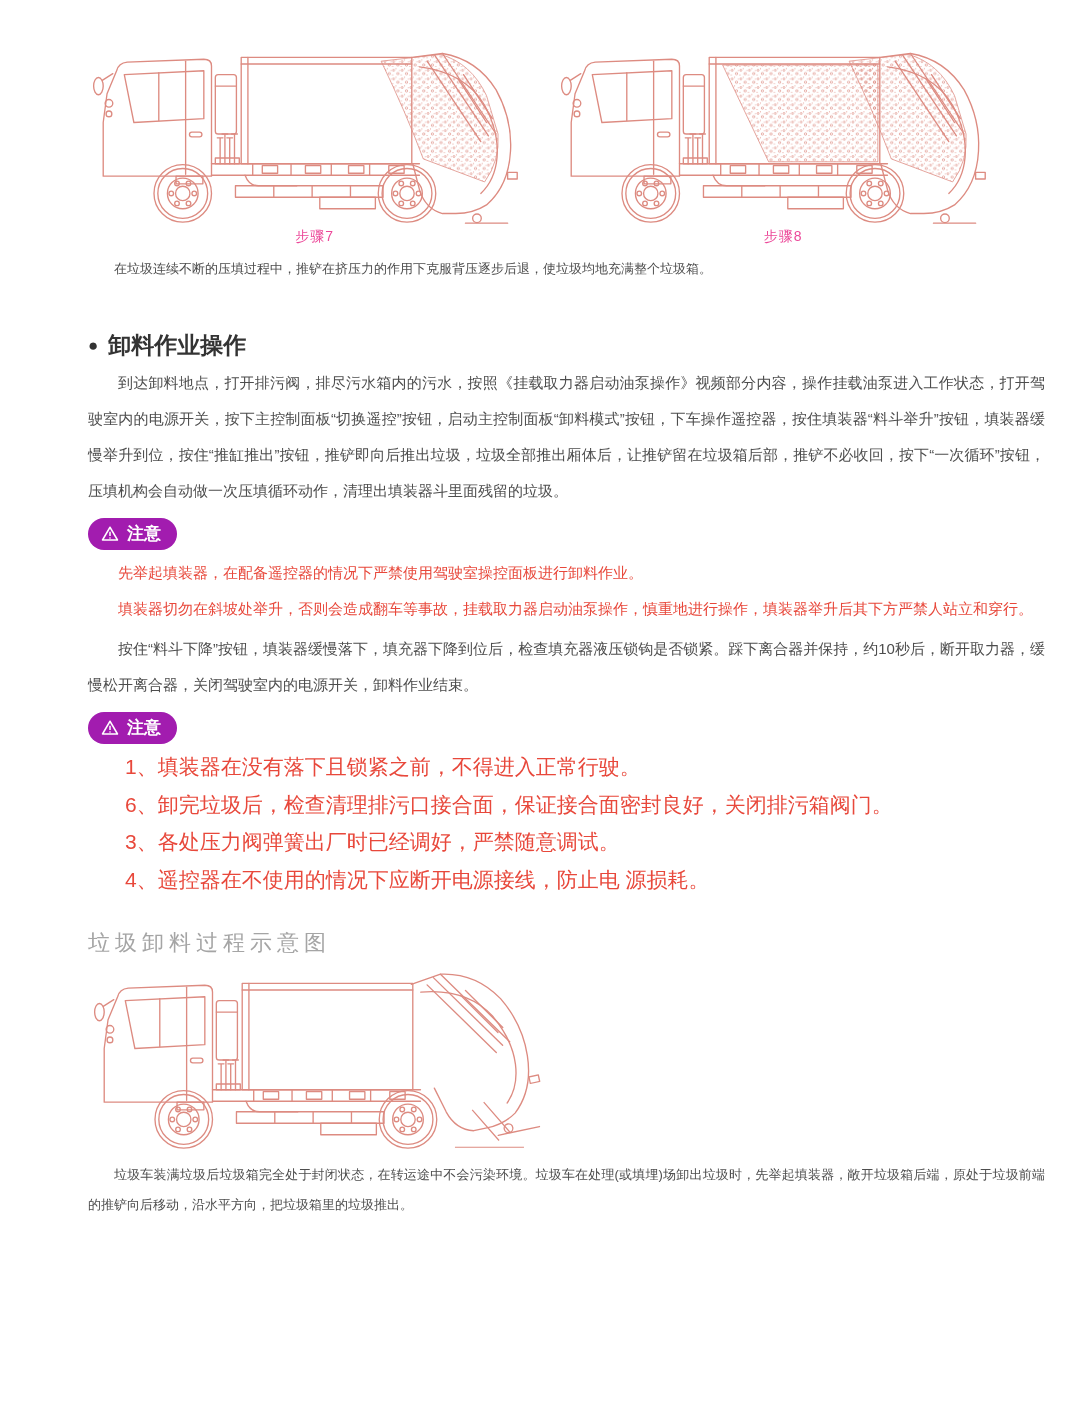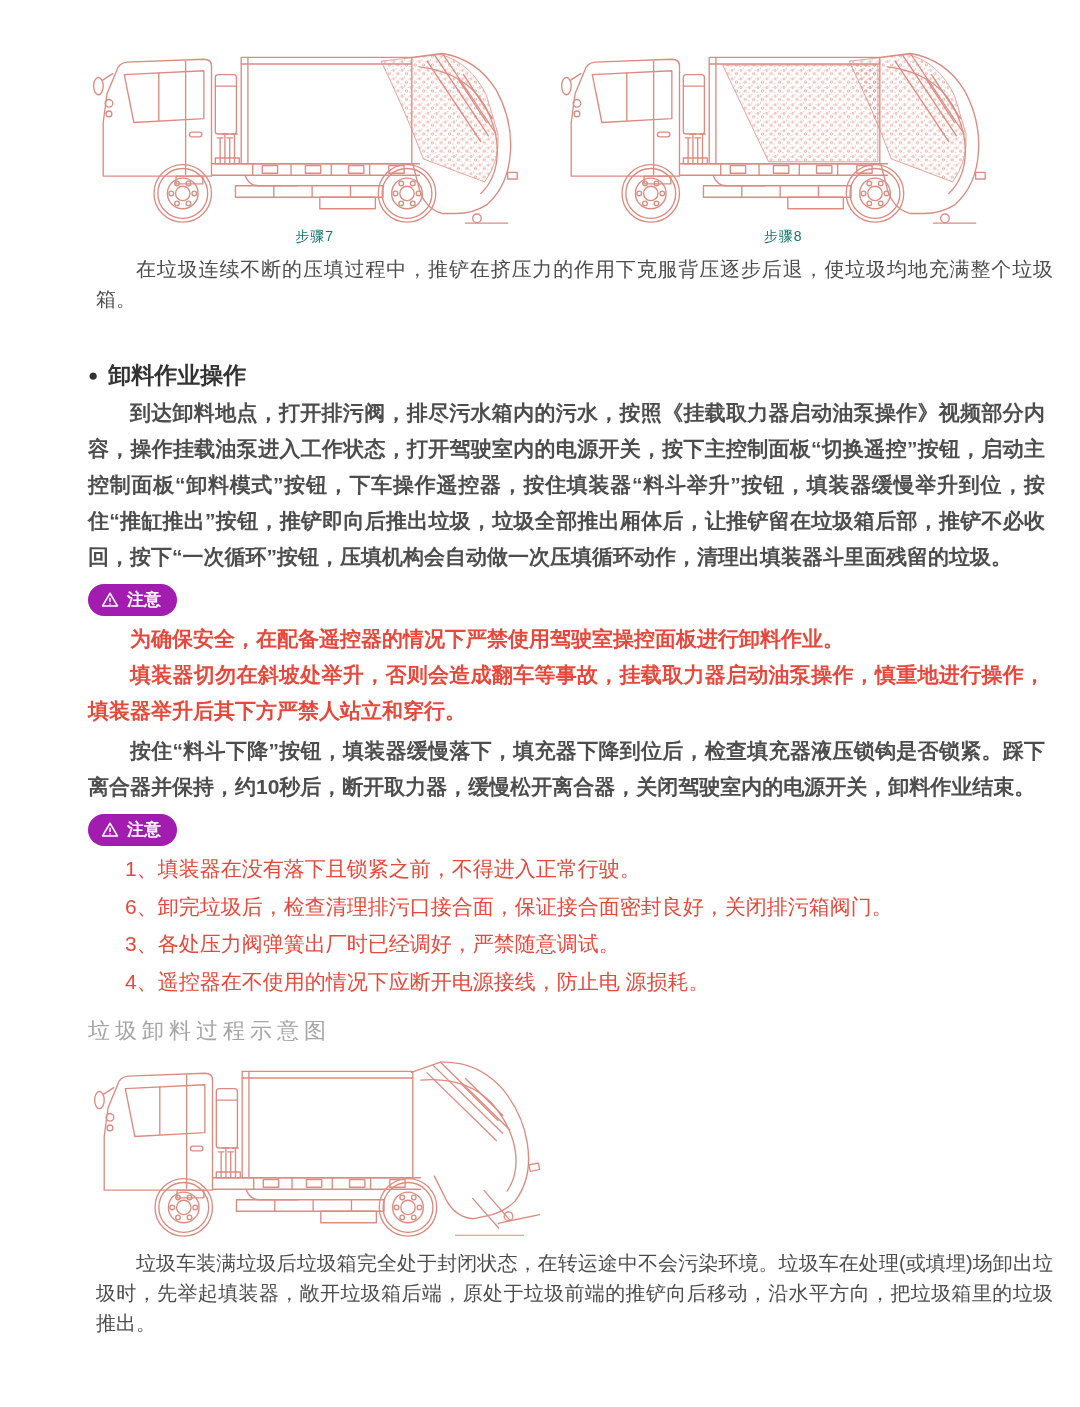"步骤7" .fig-label { color: #0f766e -> #ec4899 }
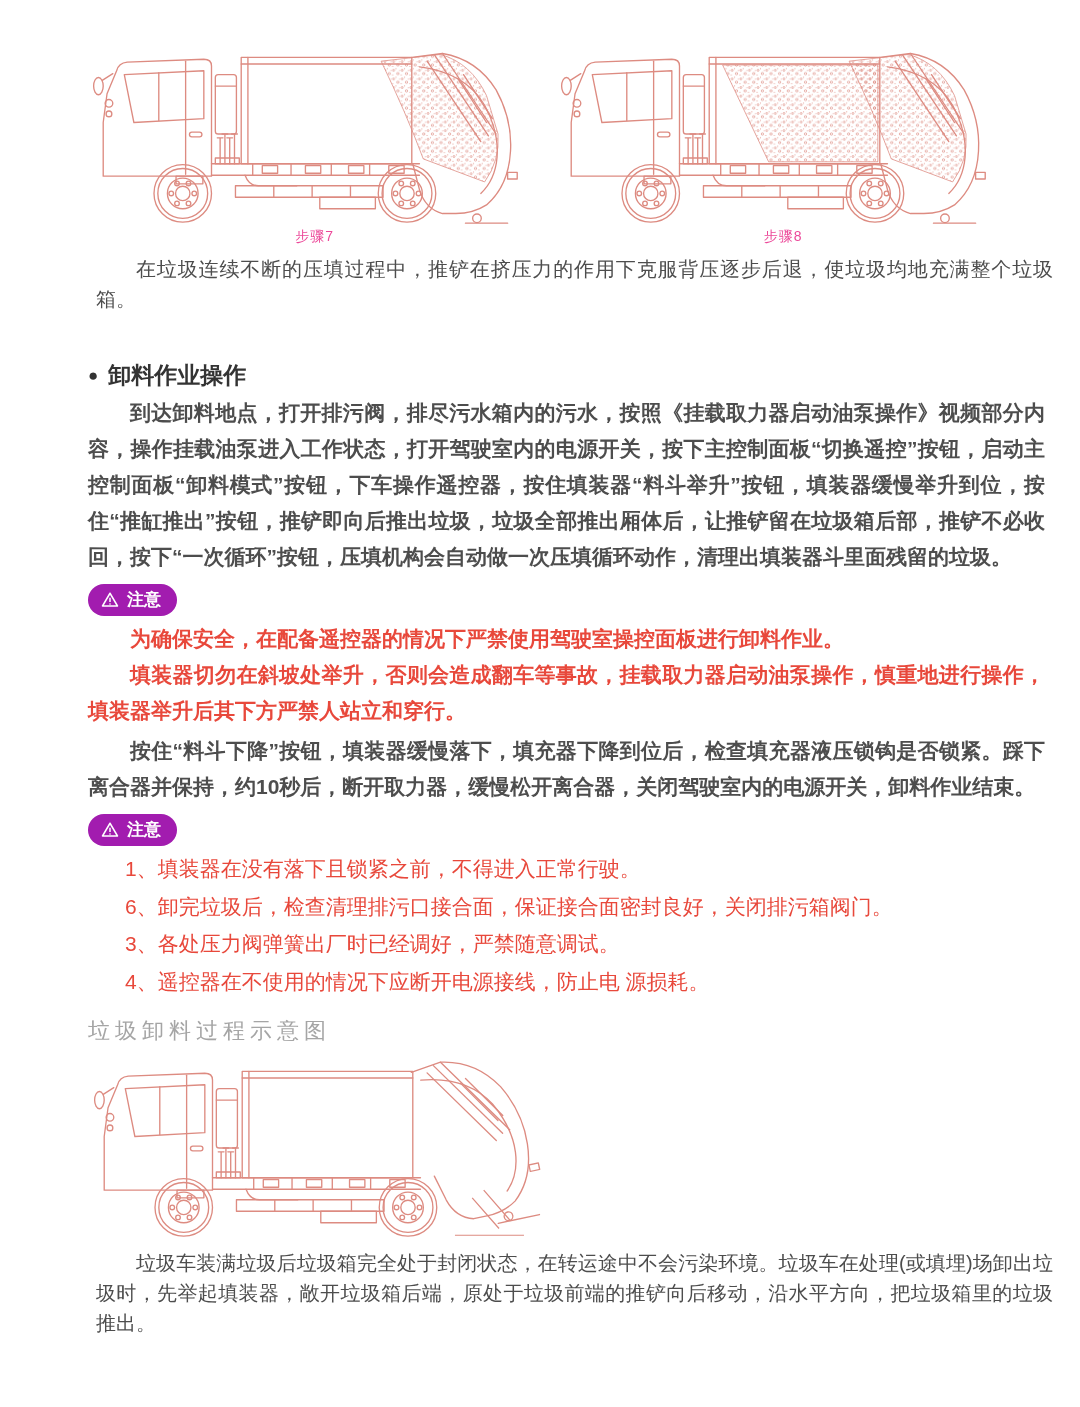"在垃圾连续不断的压填过程中，推铲在挤压力的作用下克服背压逐步后退，使垃圾均地充满" .caption { font-size: 20px -> 13px; margin: 8px 8px 0 -> 8px 0 0 }
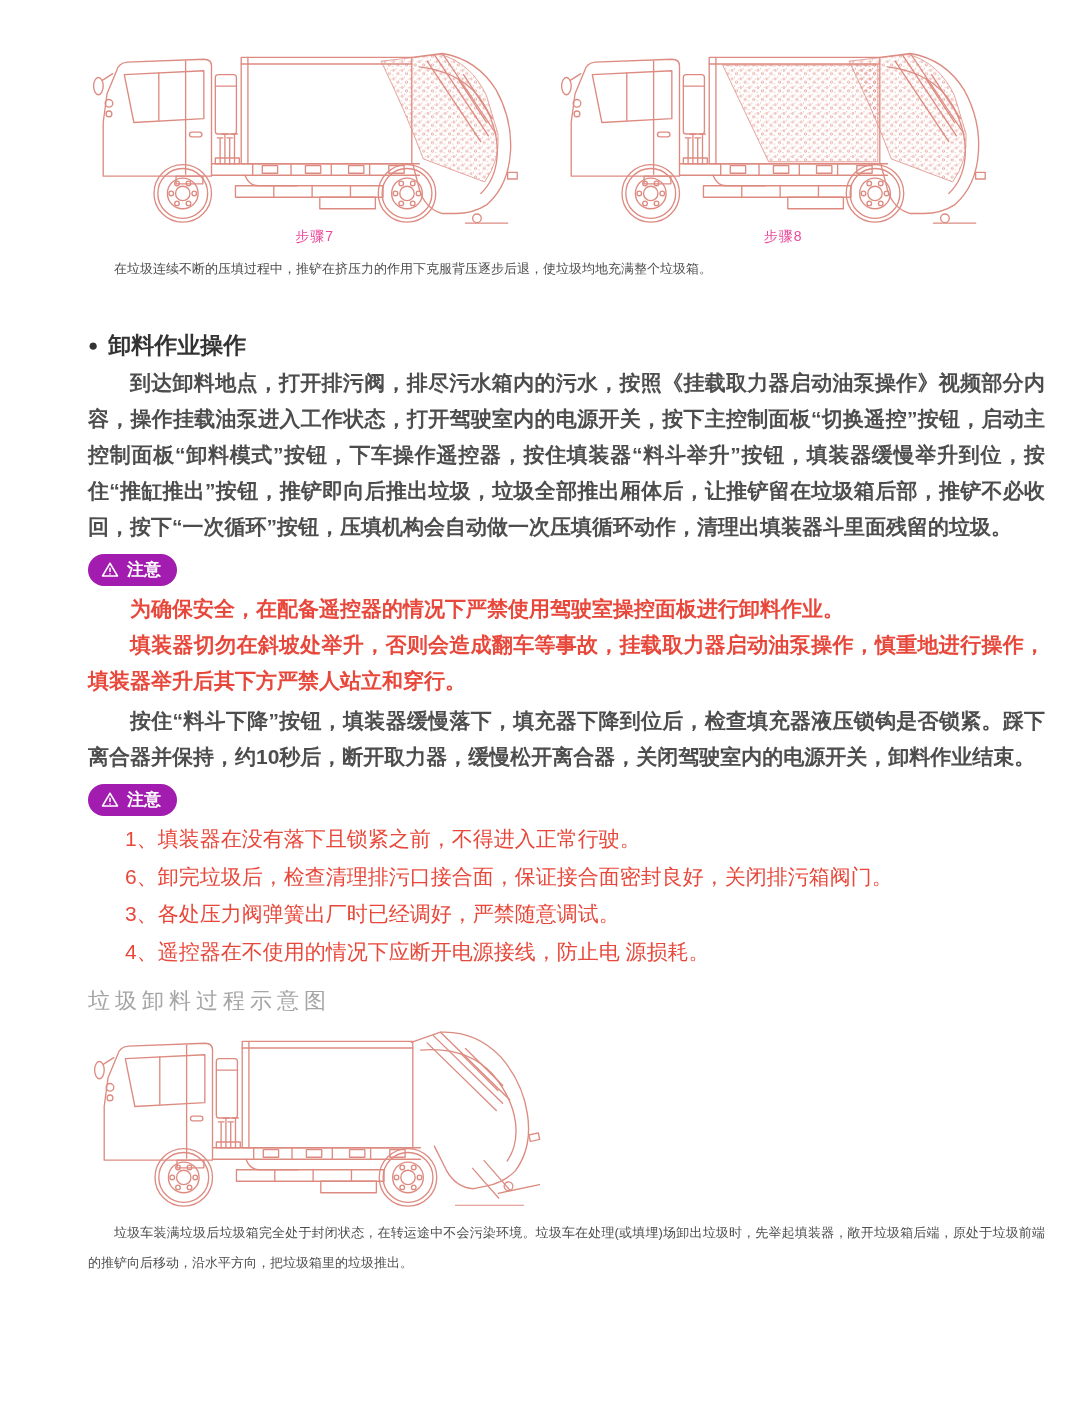"到达卸料地点，打开排污阀，排尽污水箱内的污水，按照《挂载取力器启动油泵操作》视频" .para { font-size: 21px -> 15px; font-weight: bold -> none }
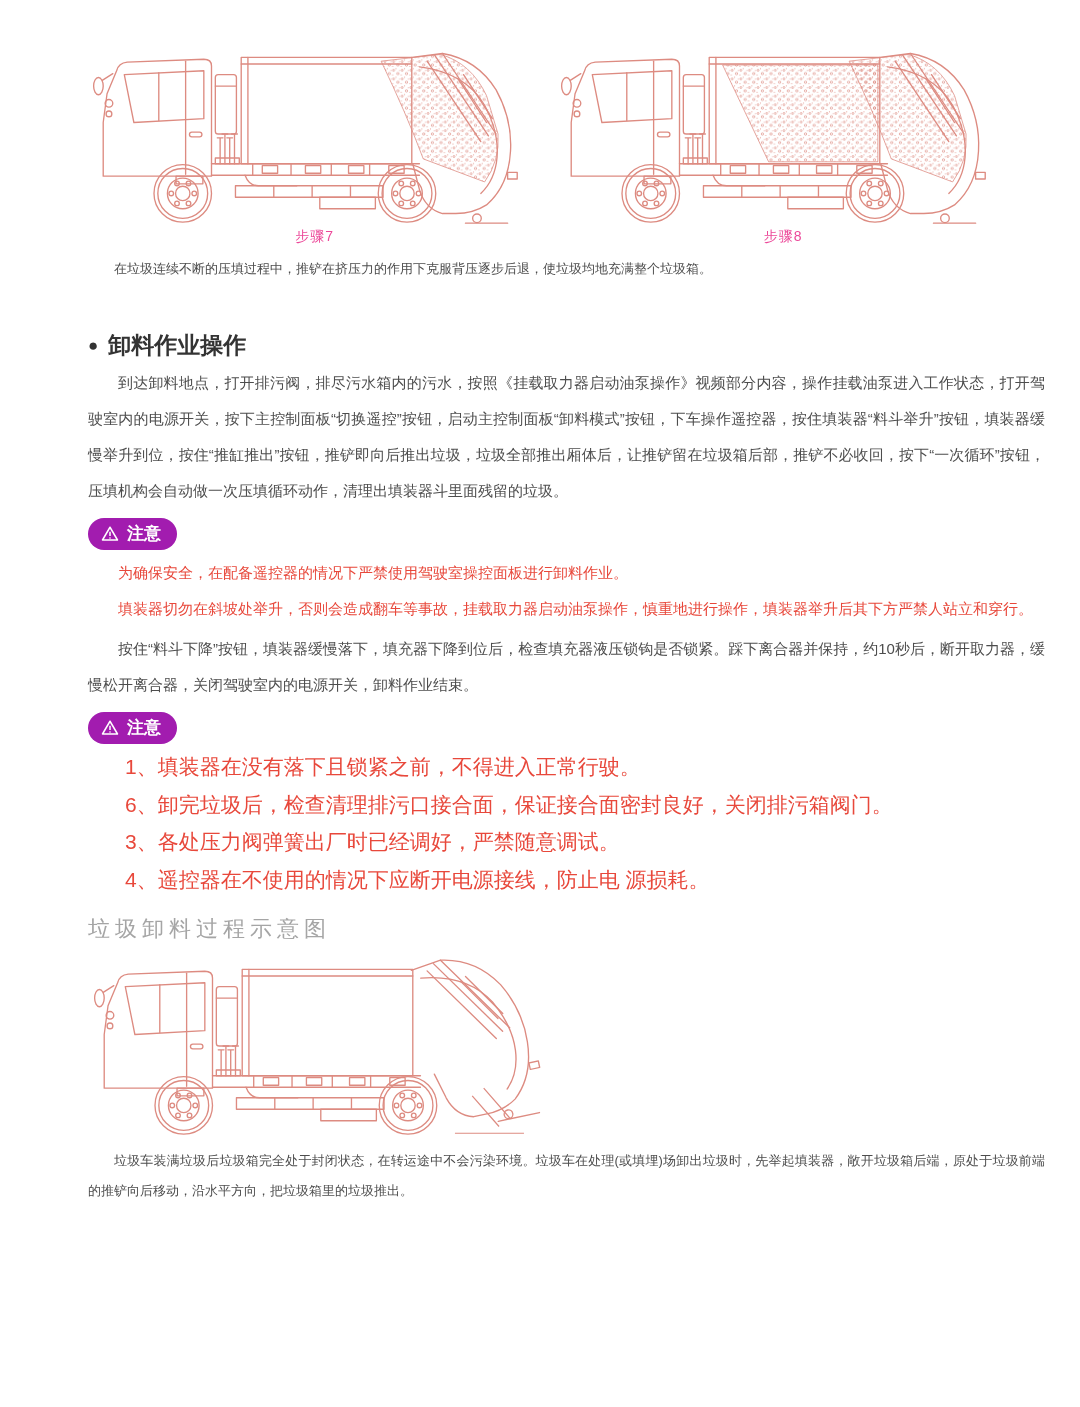"为确保安全，在配备遥控器的情况下严禁使用驾驶室操控面板进行卸料作业。" p.para { text: 为确保安全 -> 先举起填装器 }
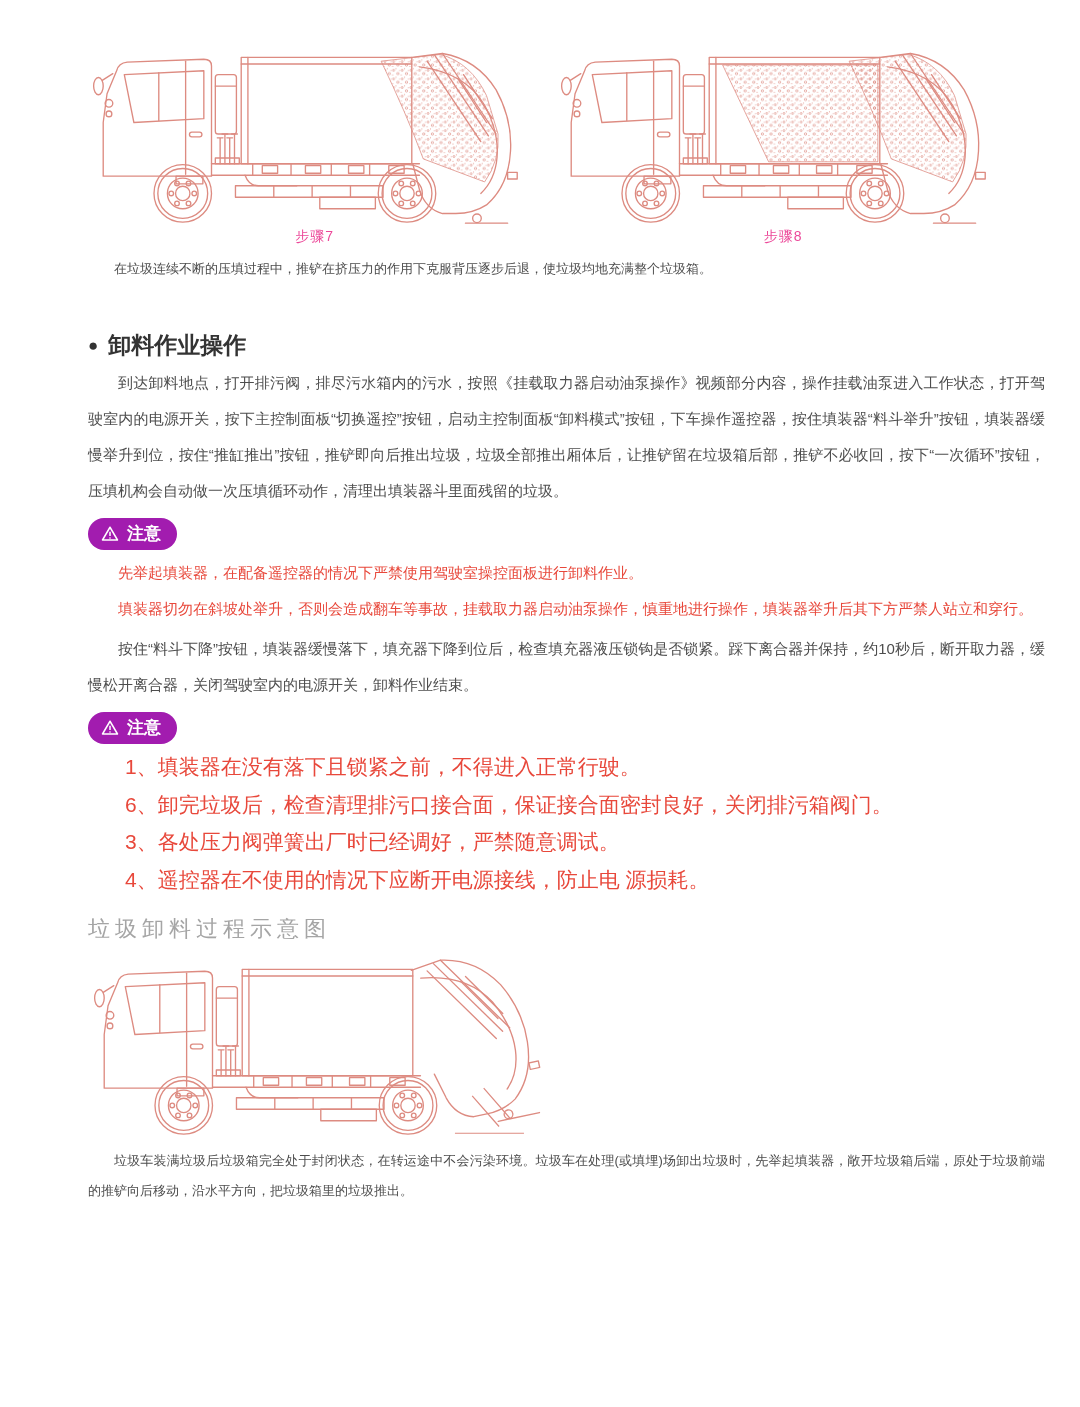"垃圾卸料过程示意图" .gray-heading { margin: 16px 0 0 -> 30px 0 0 }
